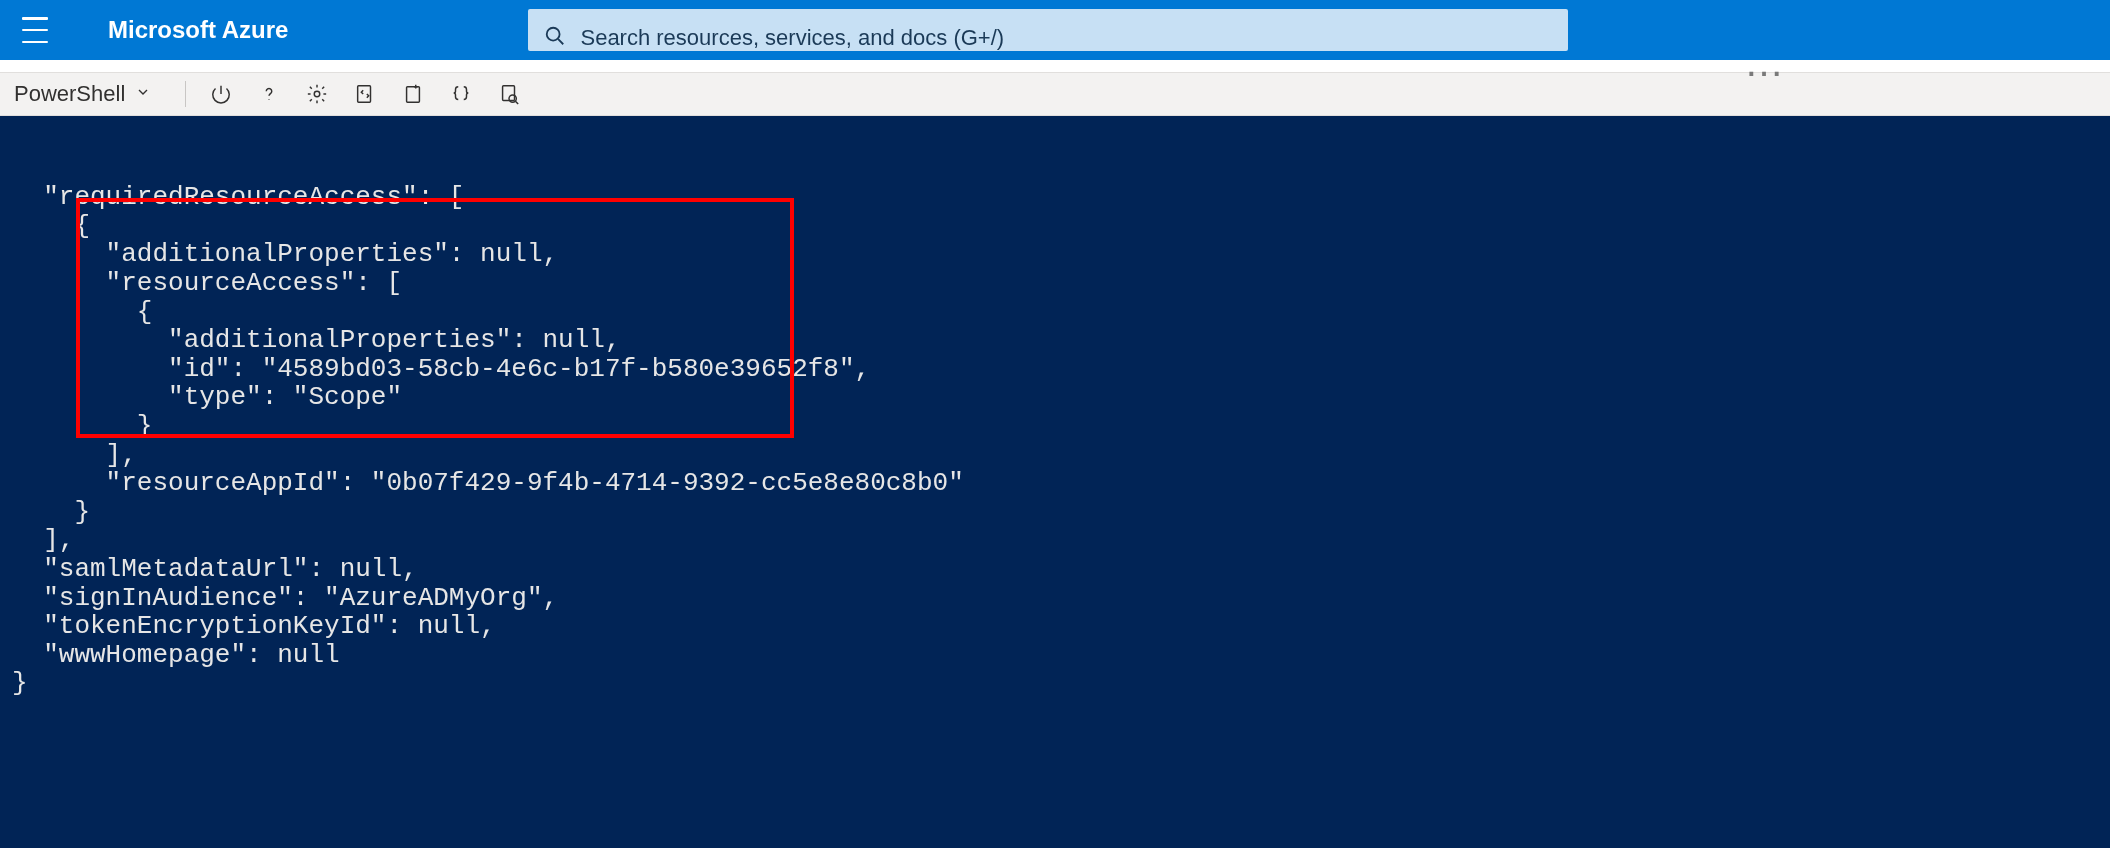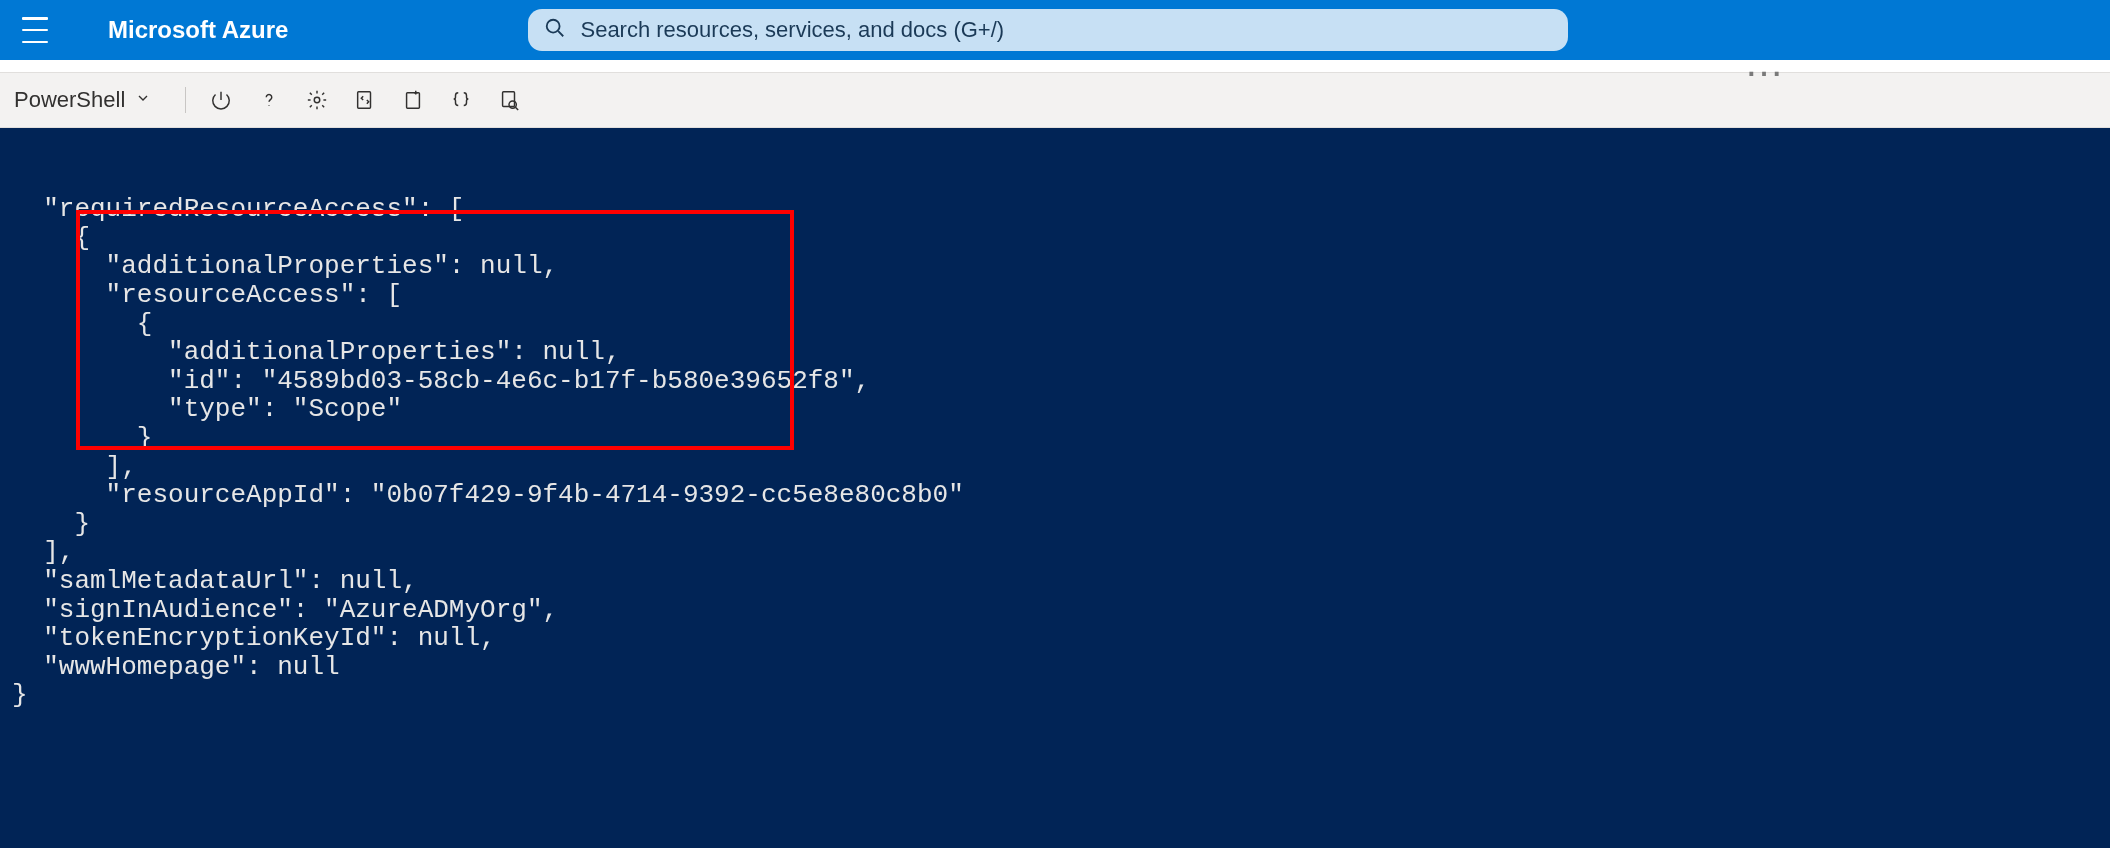"Search resources, services, and docs" .search-wrap { align-items: center -> flex-end; border-radius: 14px -> 2px }
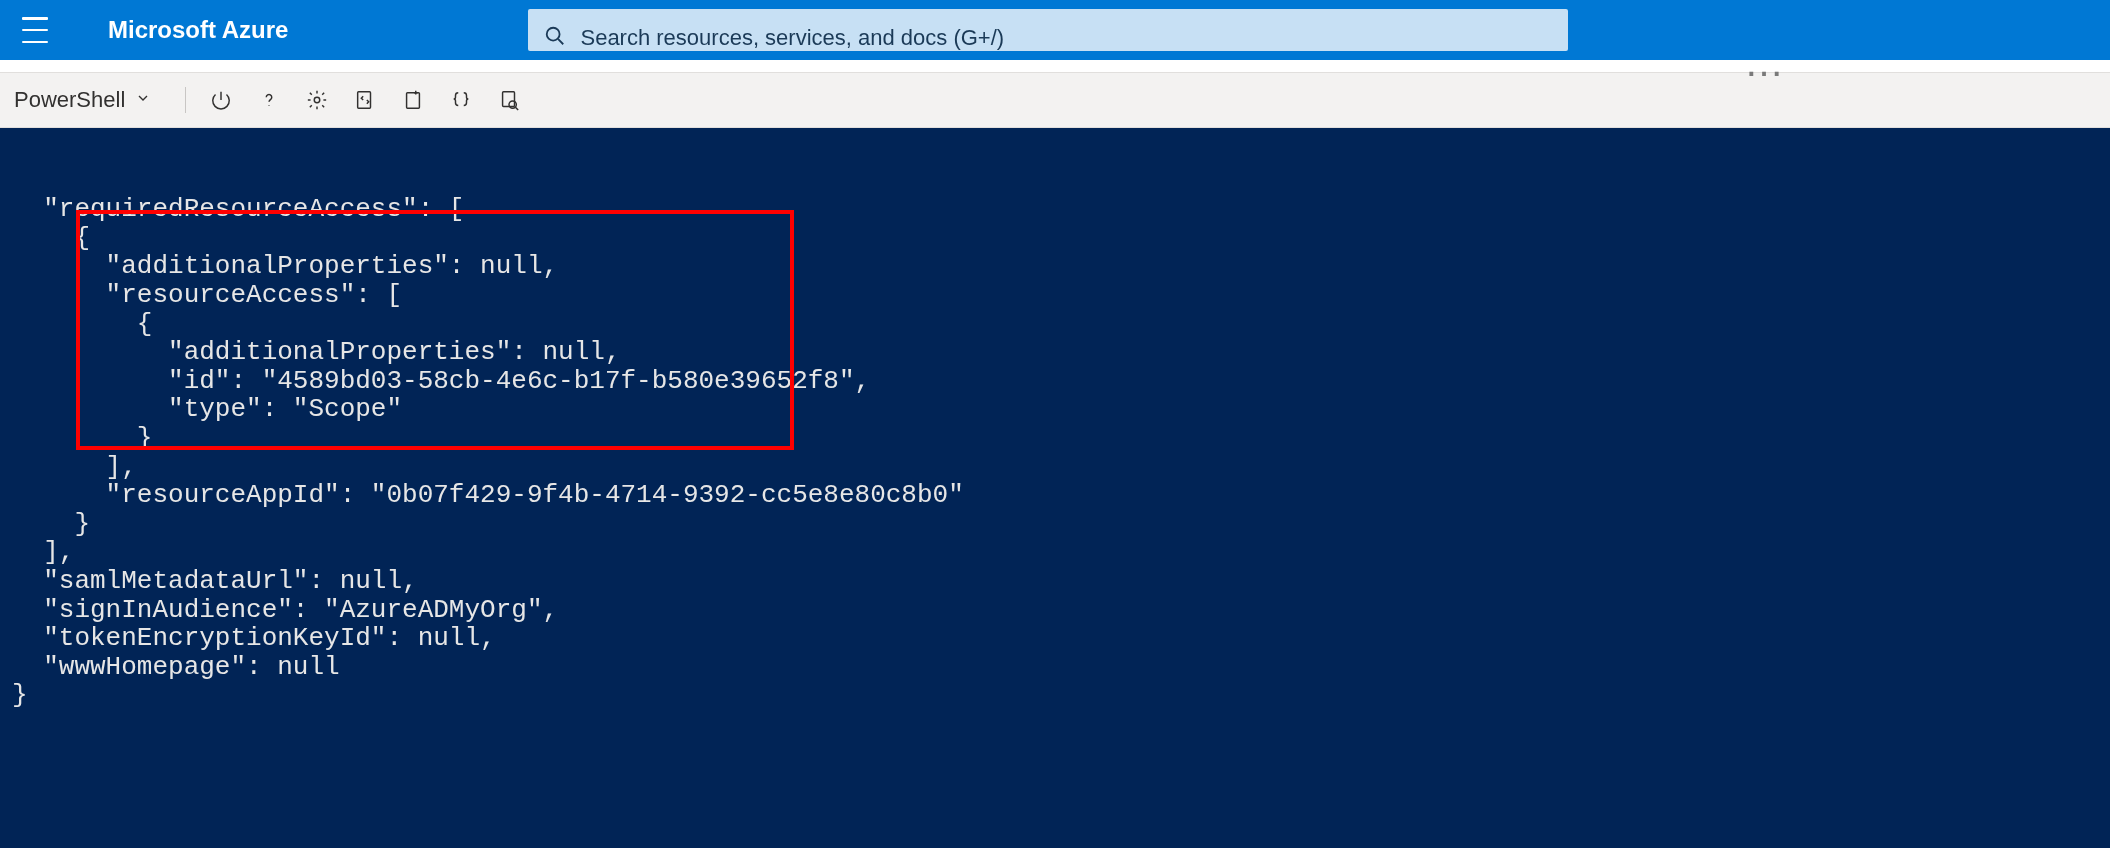"PowerShell" .cs-toolbar { height: 56px -> 44px }
